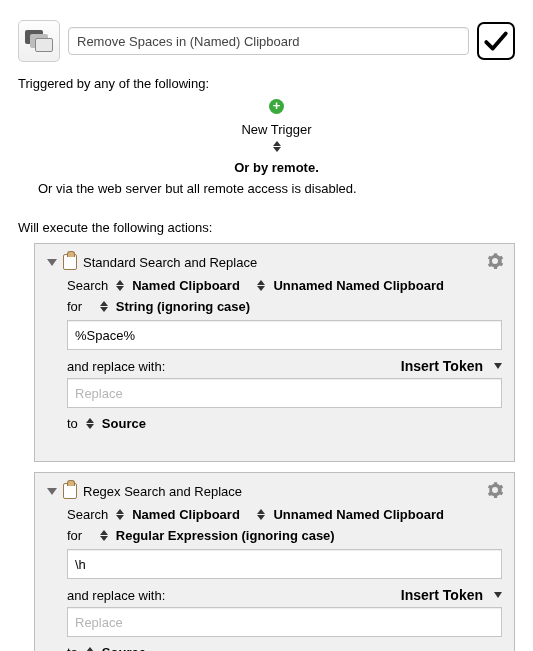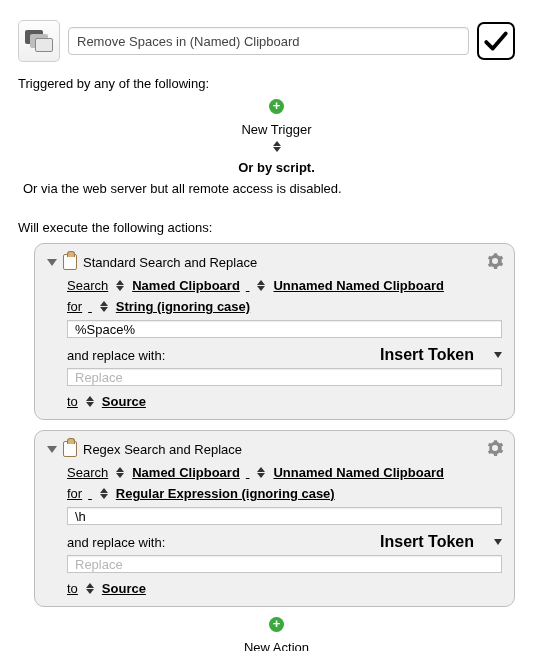"Or by script." span.bold { text: script -> remote }
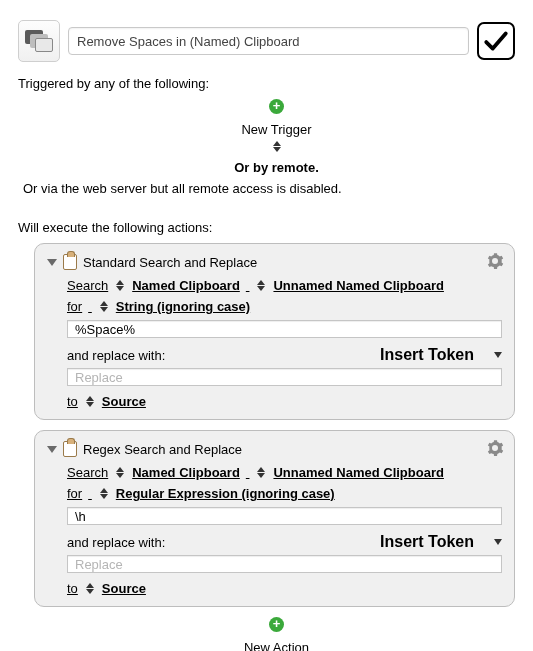"Or via the web server" .indent { margin-left: 5px -> 20px }
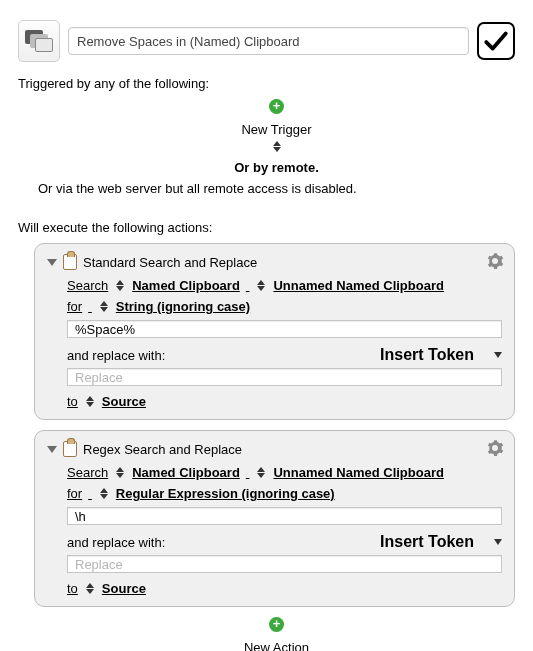"Standard Search and Replace" .action-card { border-radius: 10px -> 0; padding: 10px 12px 4px 12px -> 10px 12px 24px 12px }
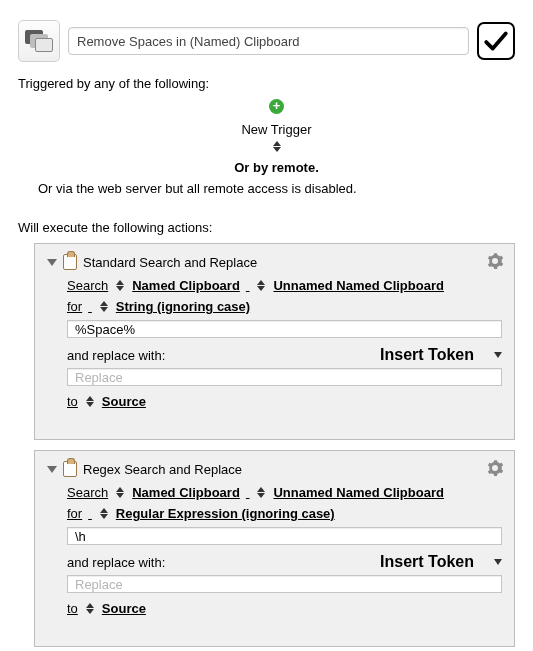"Search" .row { text-decoration: underline -> none }
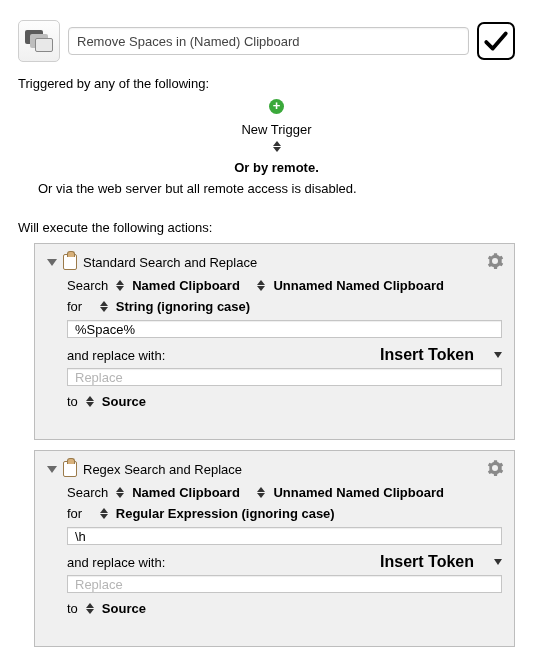"%Space%" .text-input { height: 18px -> 30px }
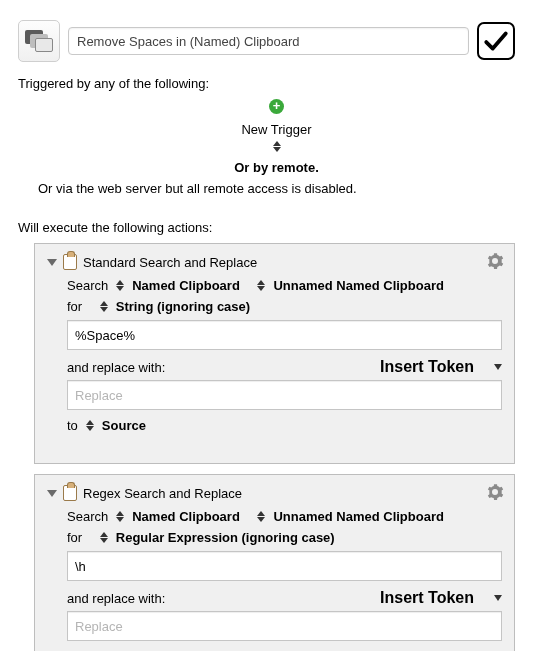"Insert Token" .insert-token { font-size: 16px -> 14px; gap: 20px -> 11px }
